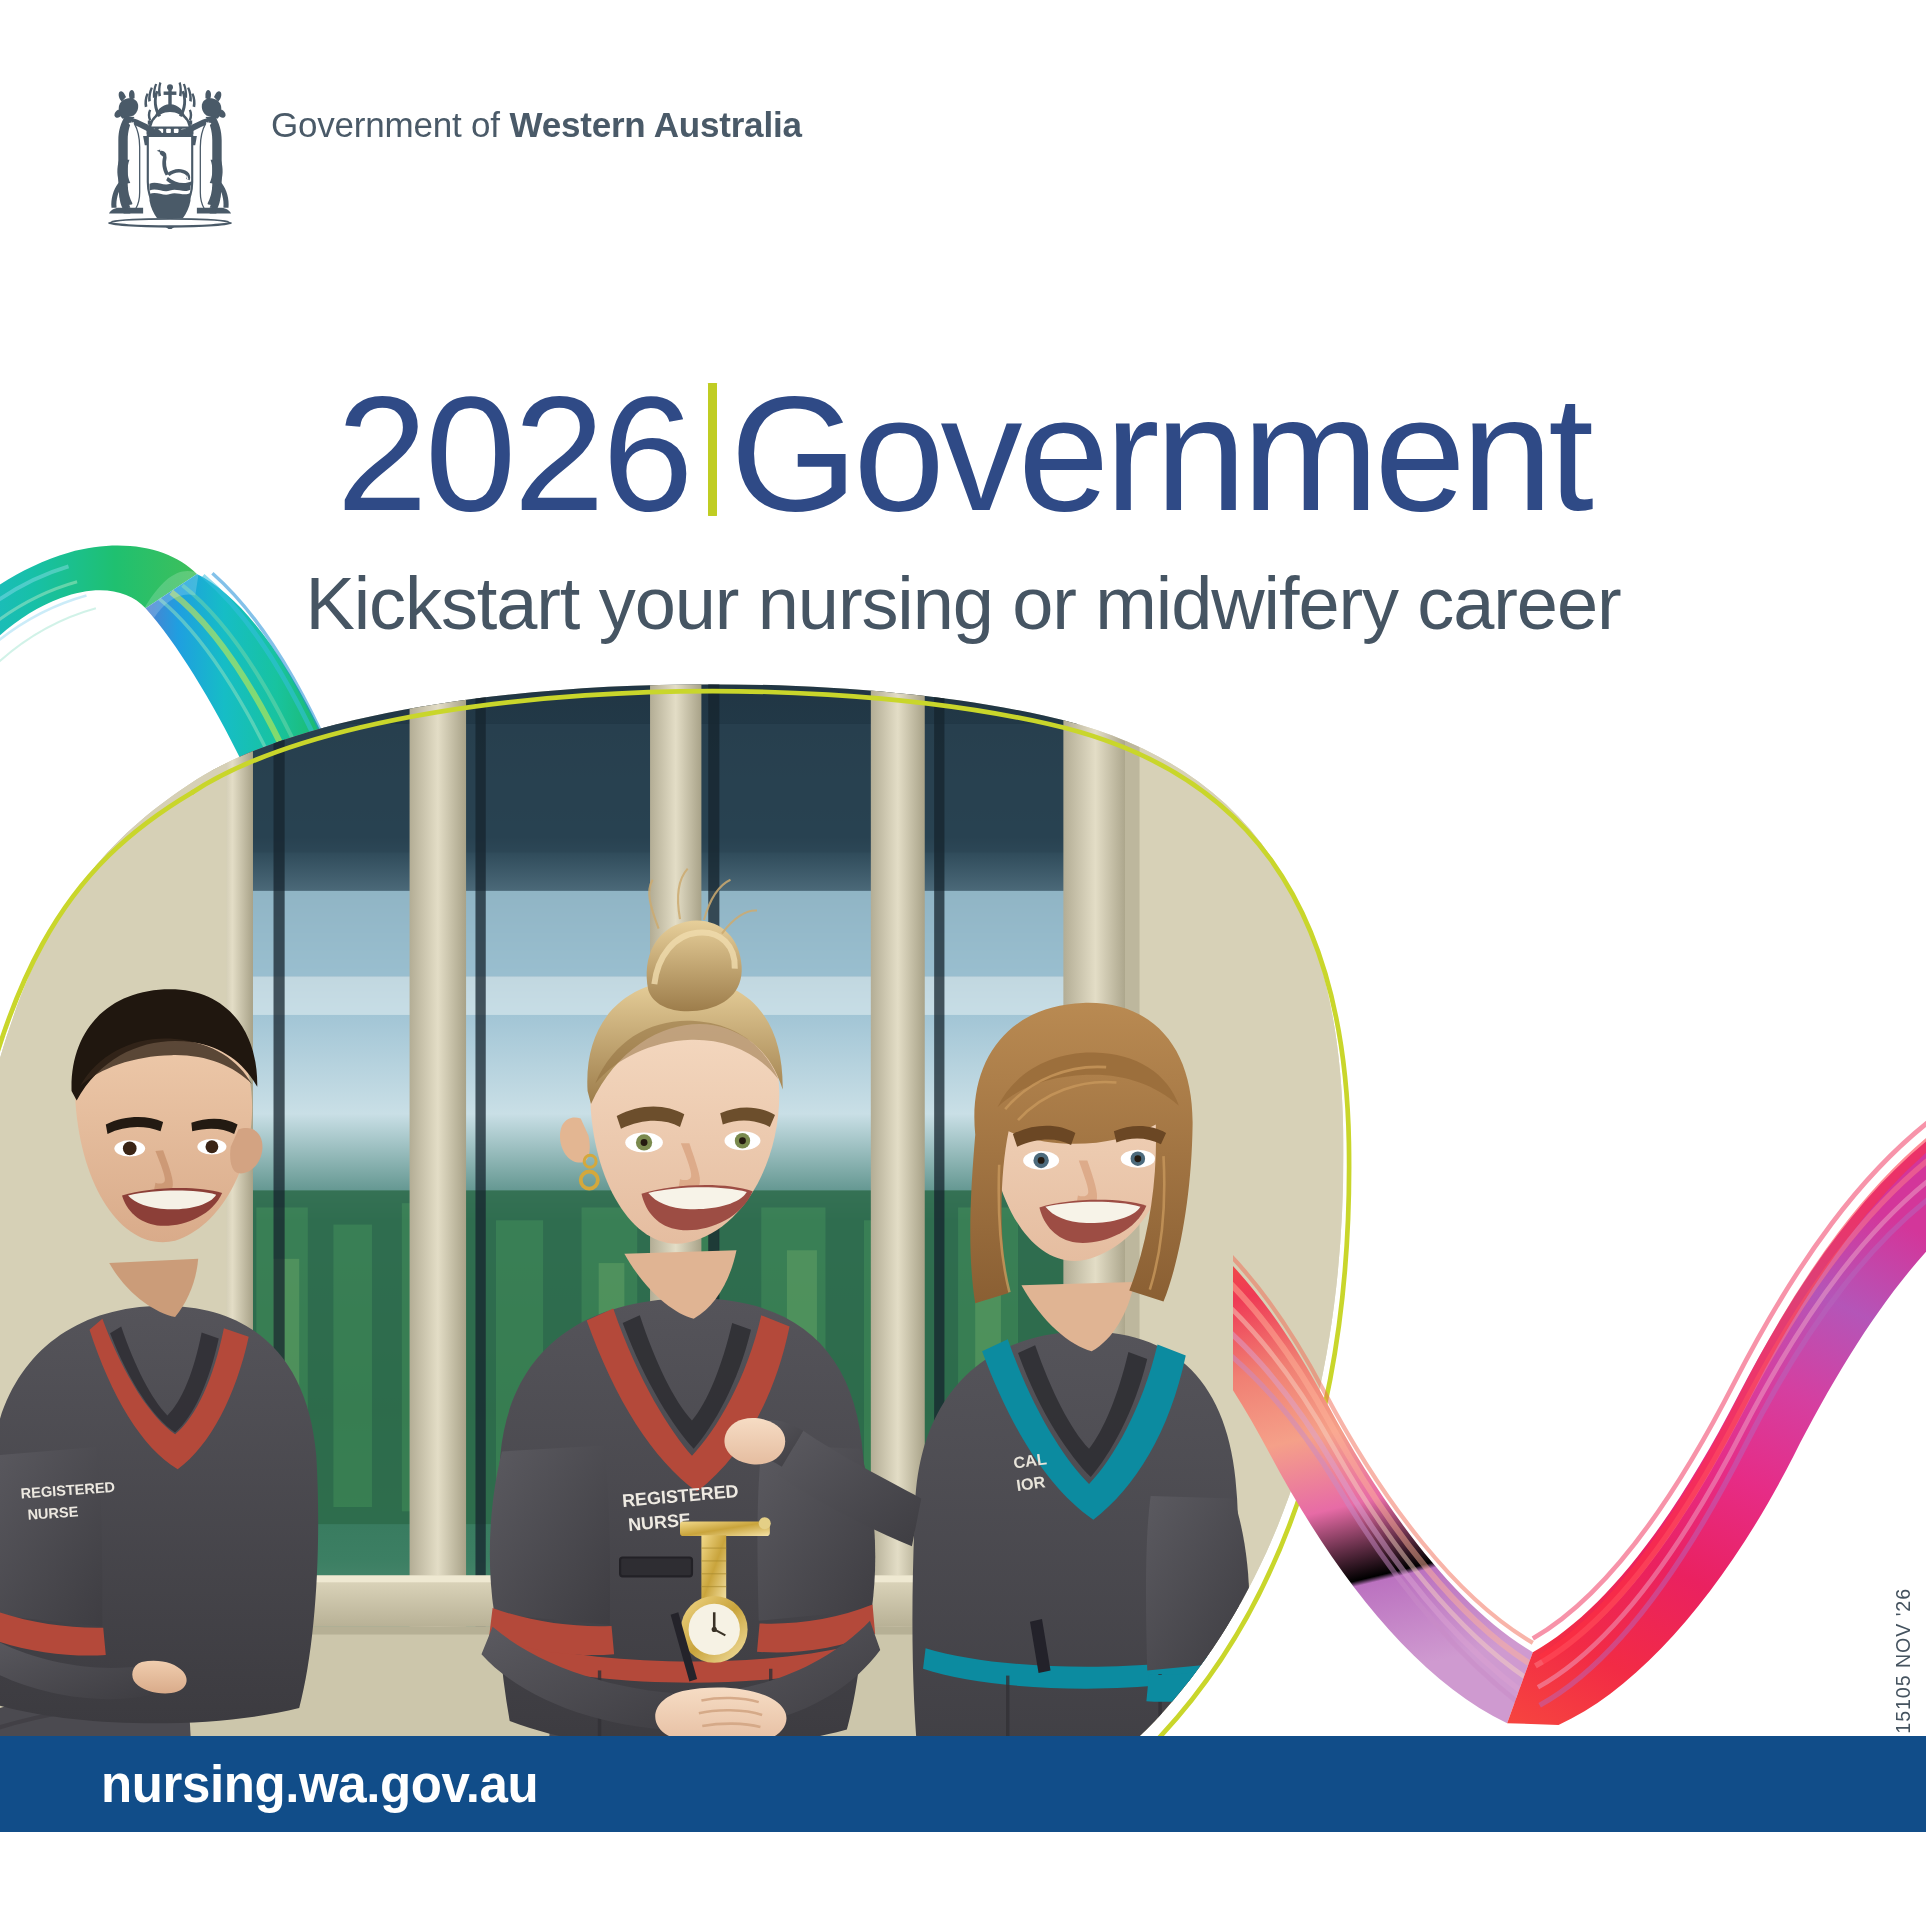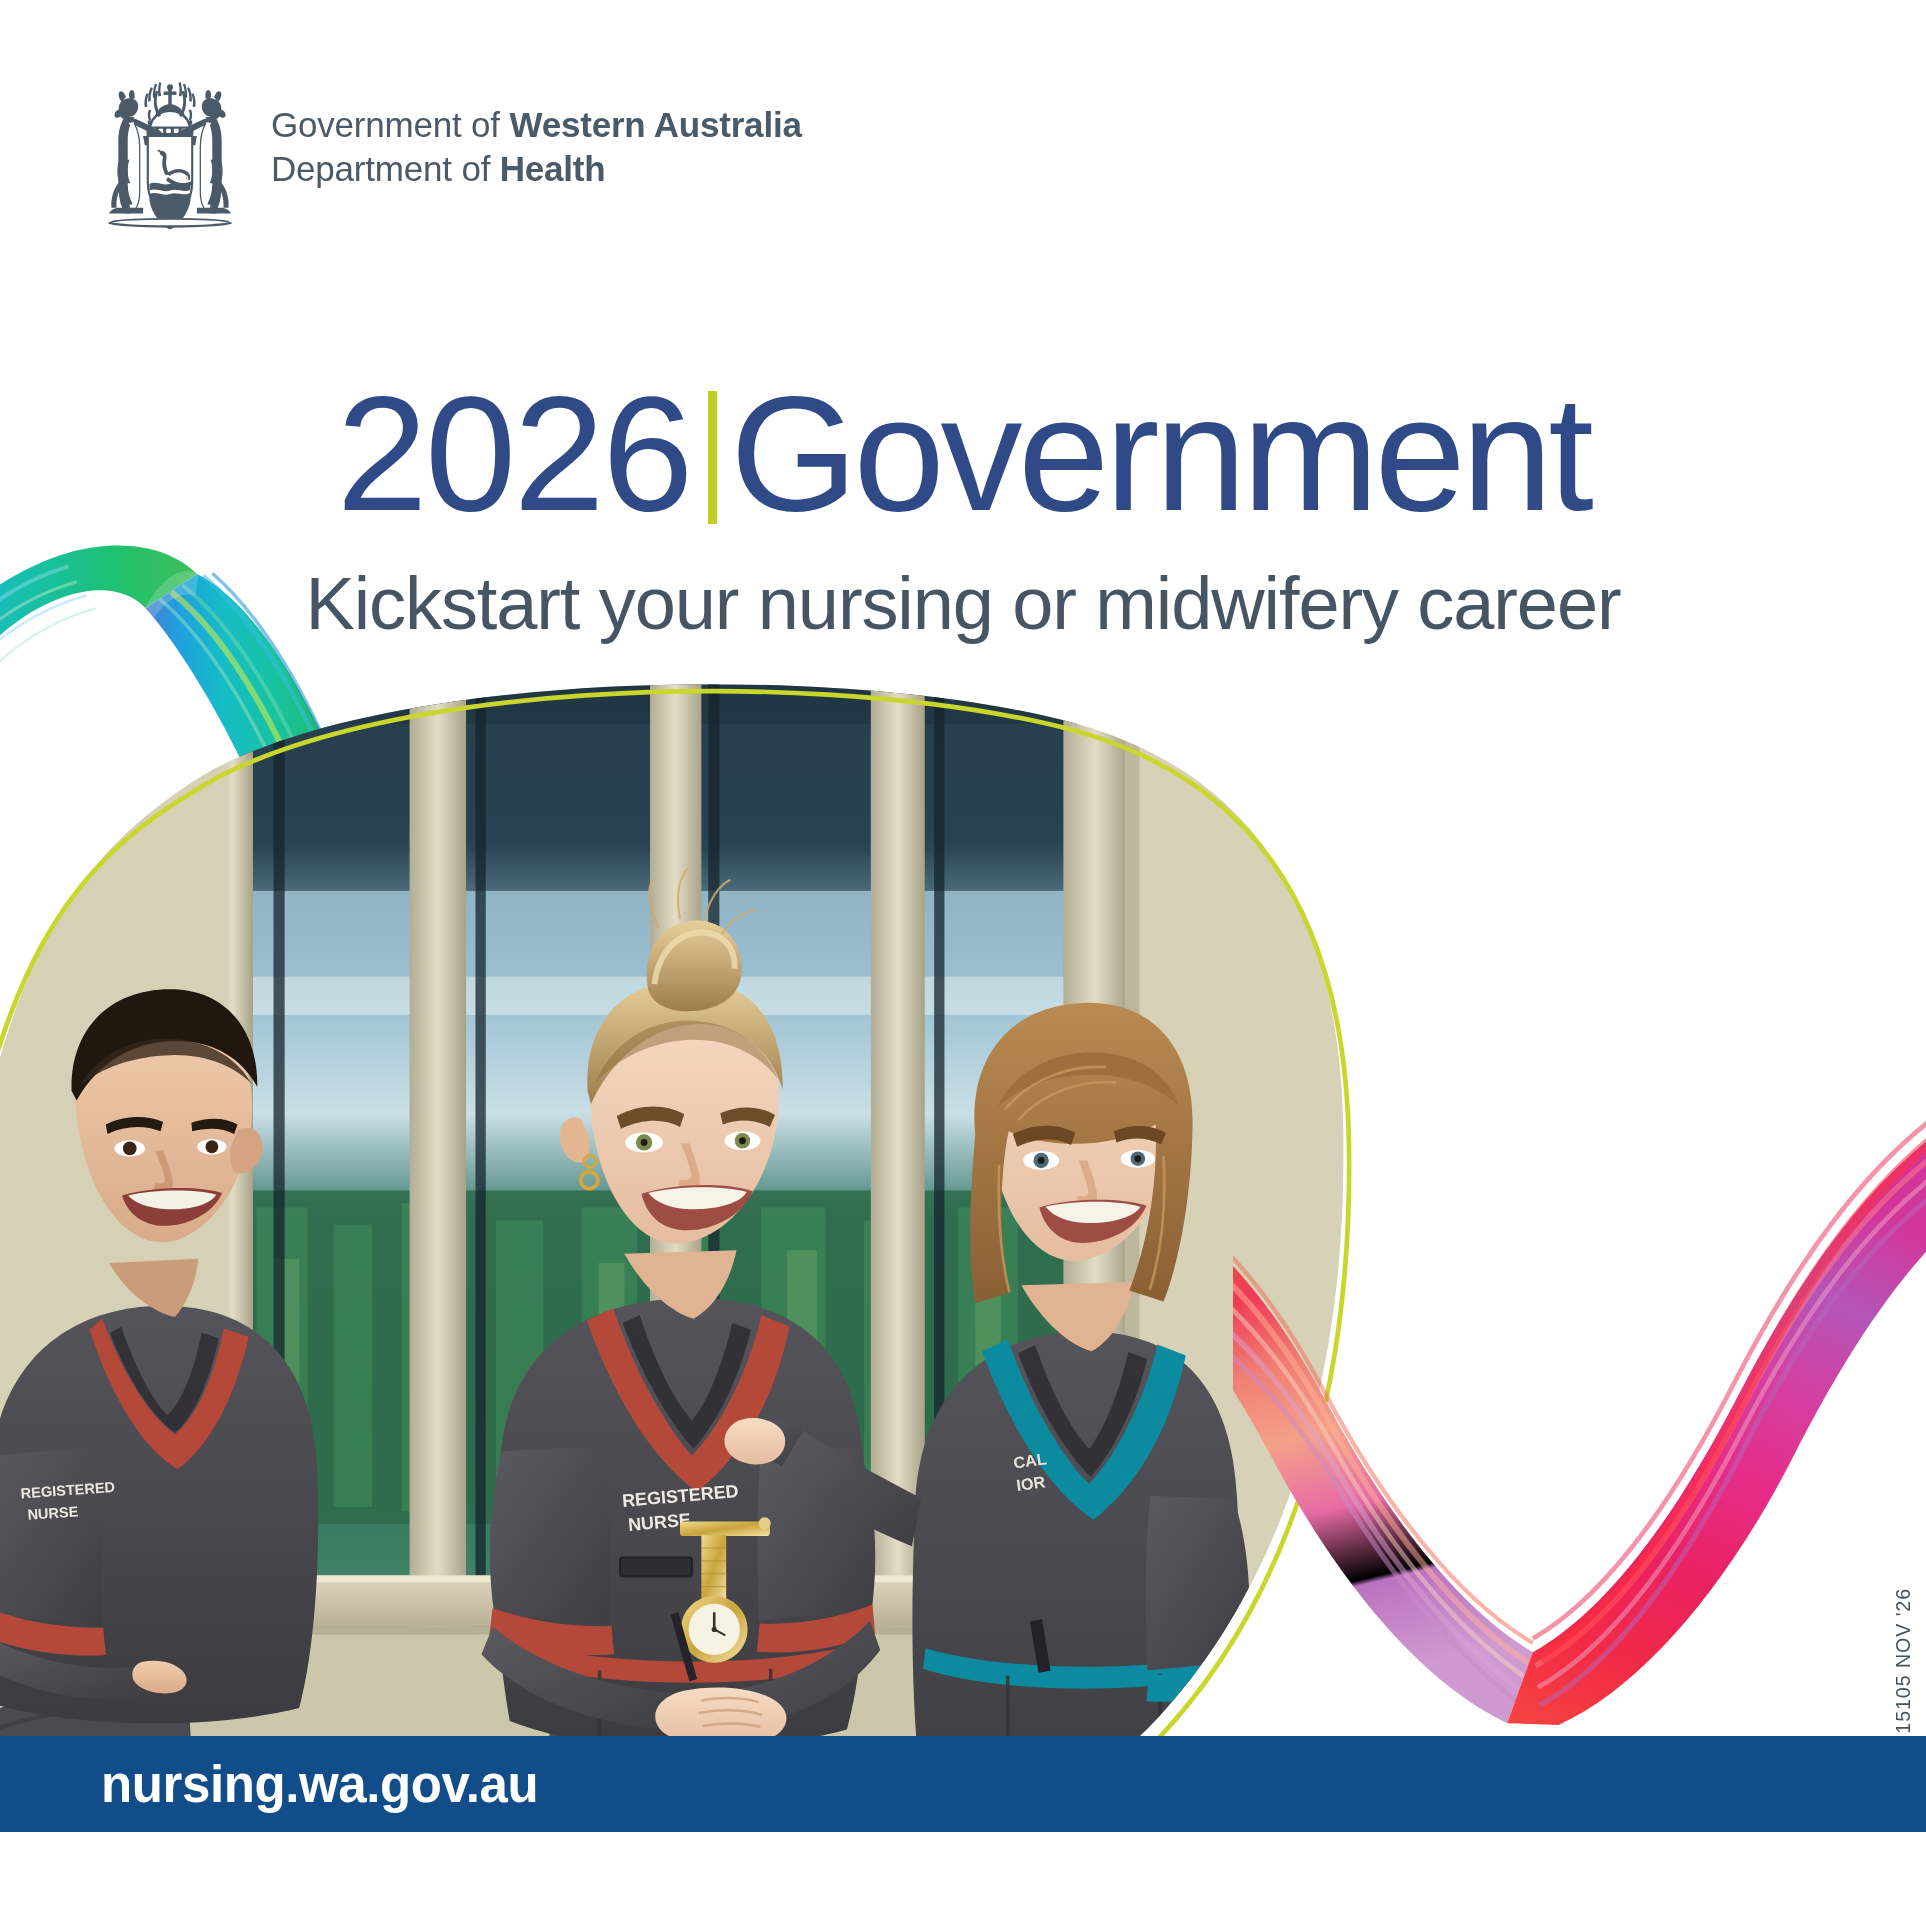"Department of Health" div.logo-line { html: <div><span>Department of </span><span>Health</span></div> -> none }
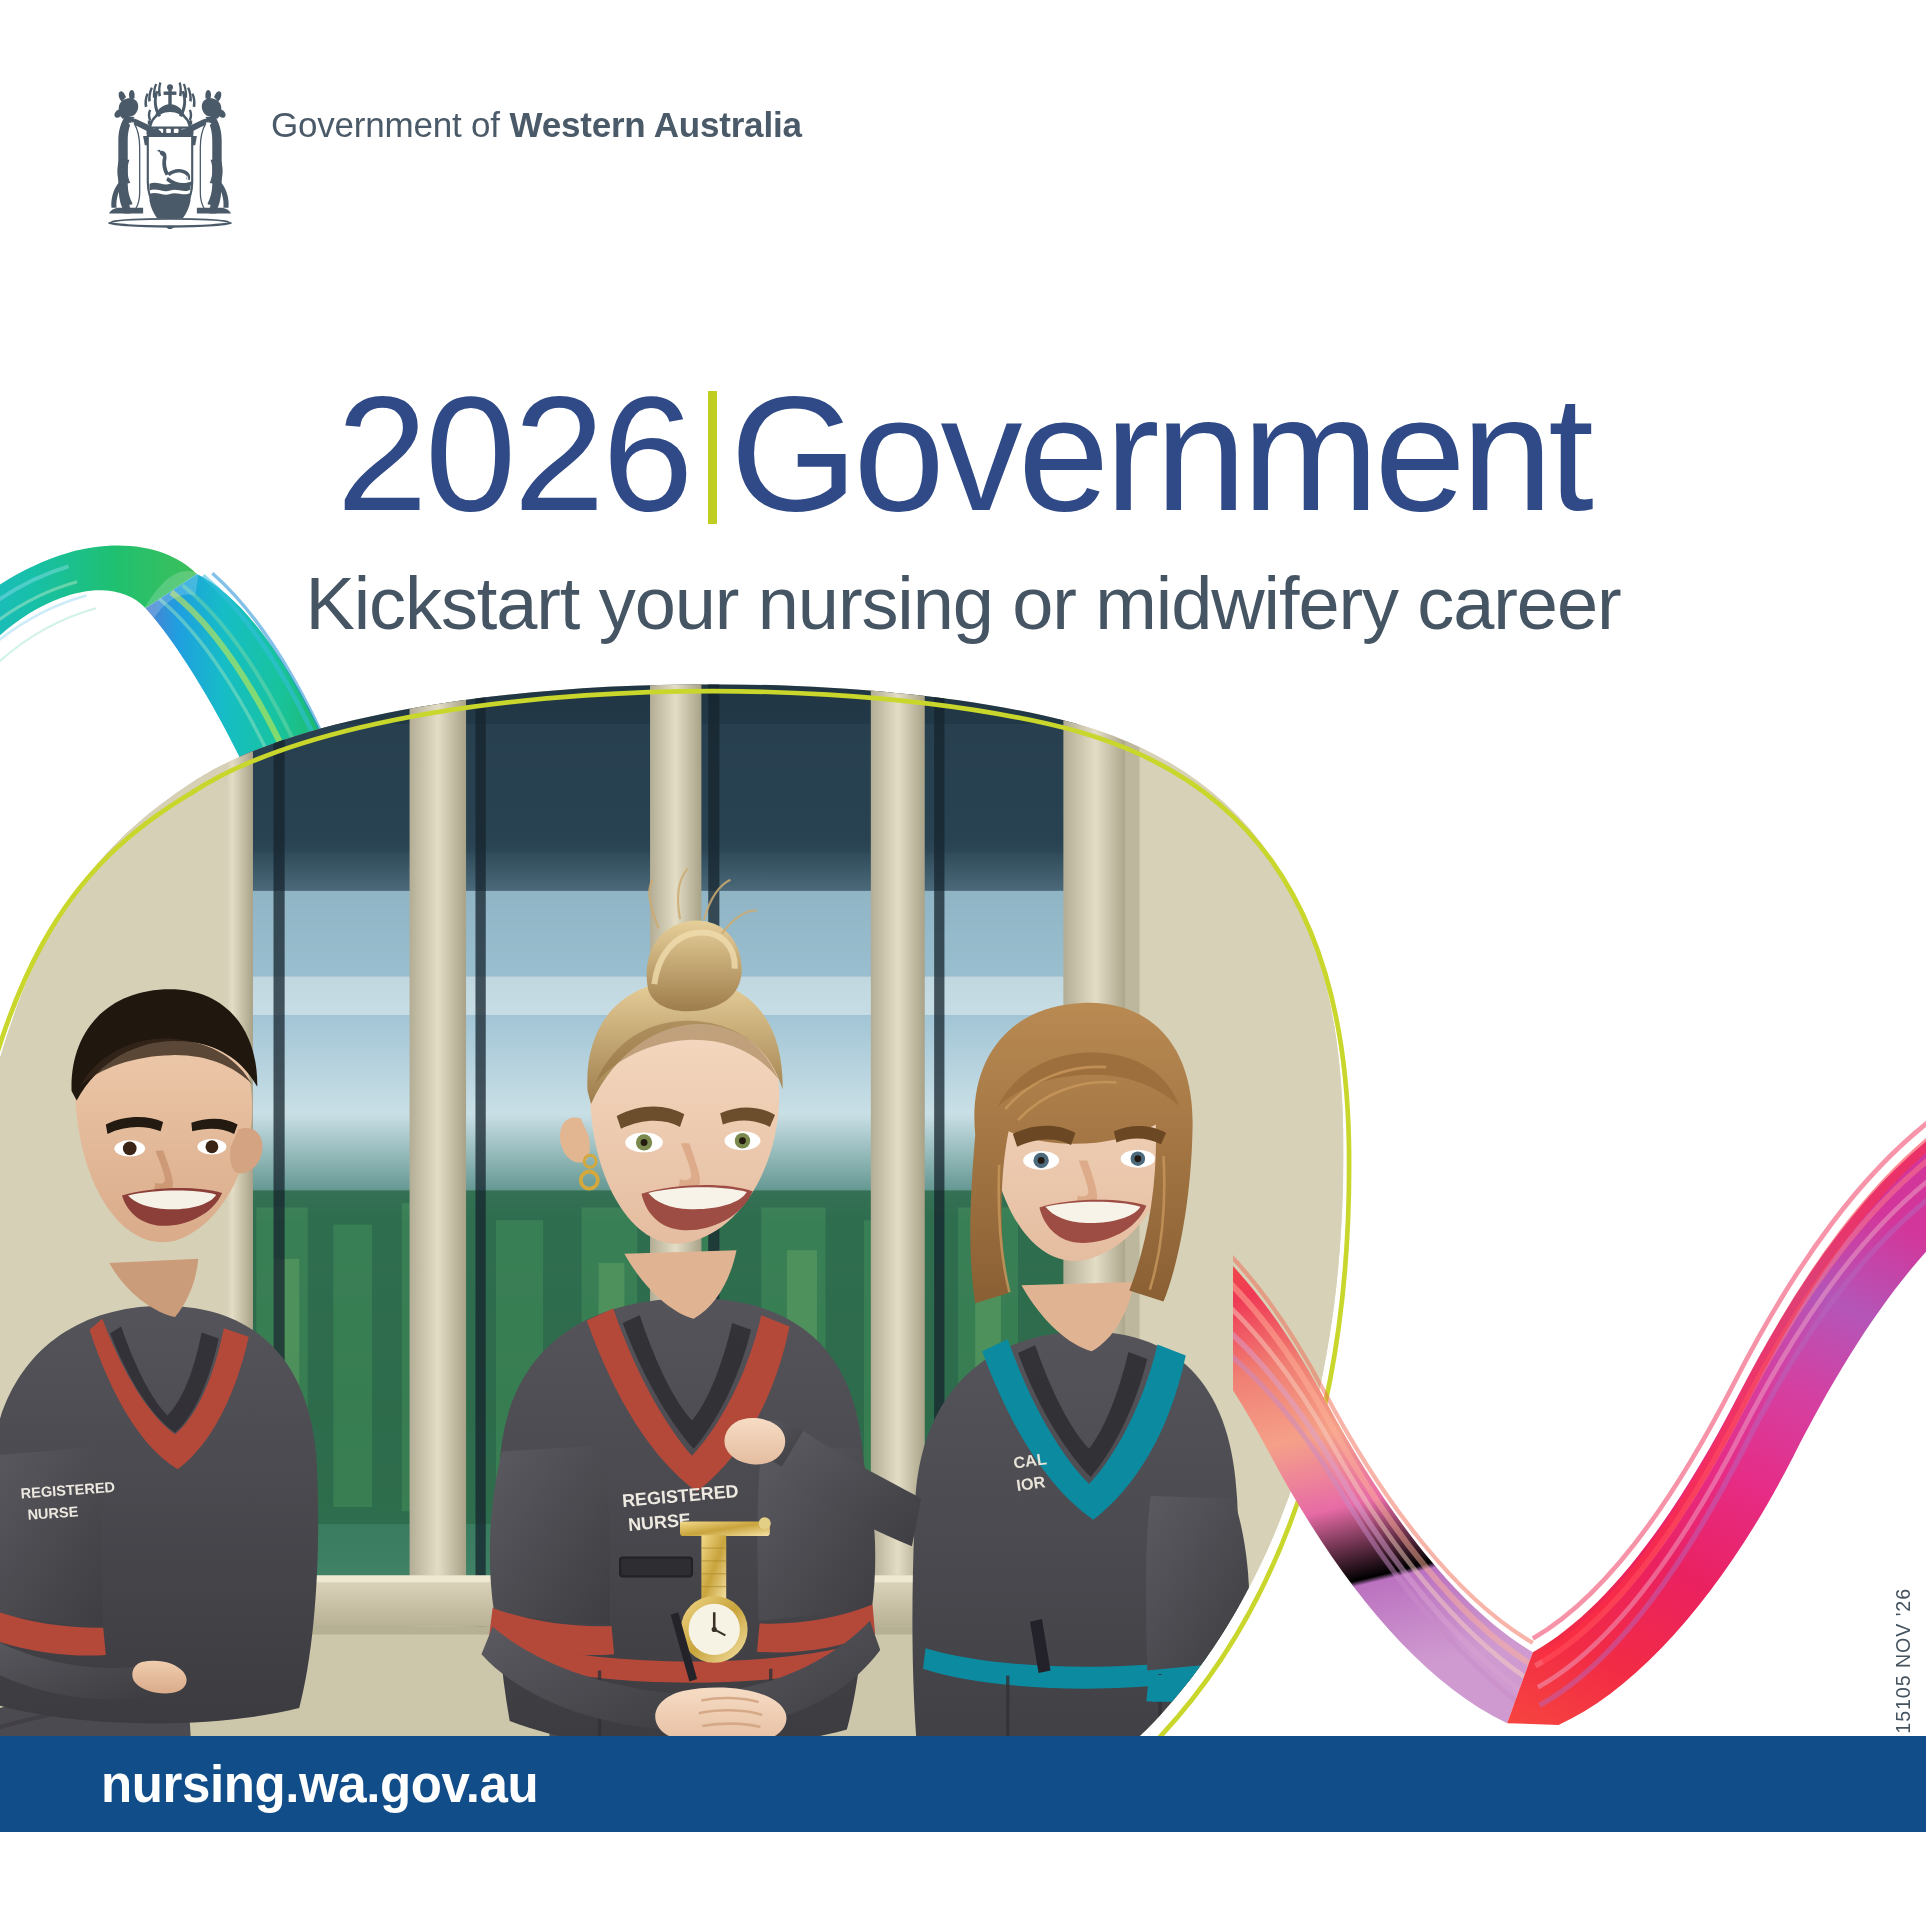"2026" #headline { align-items: center -> flex-start }
